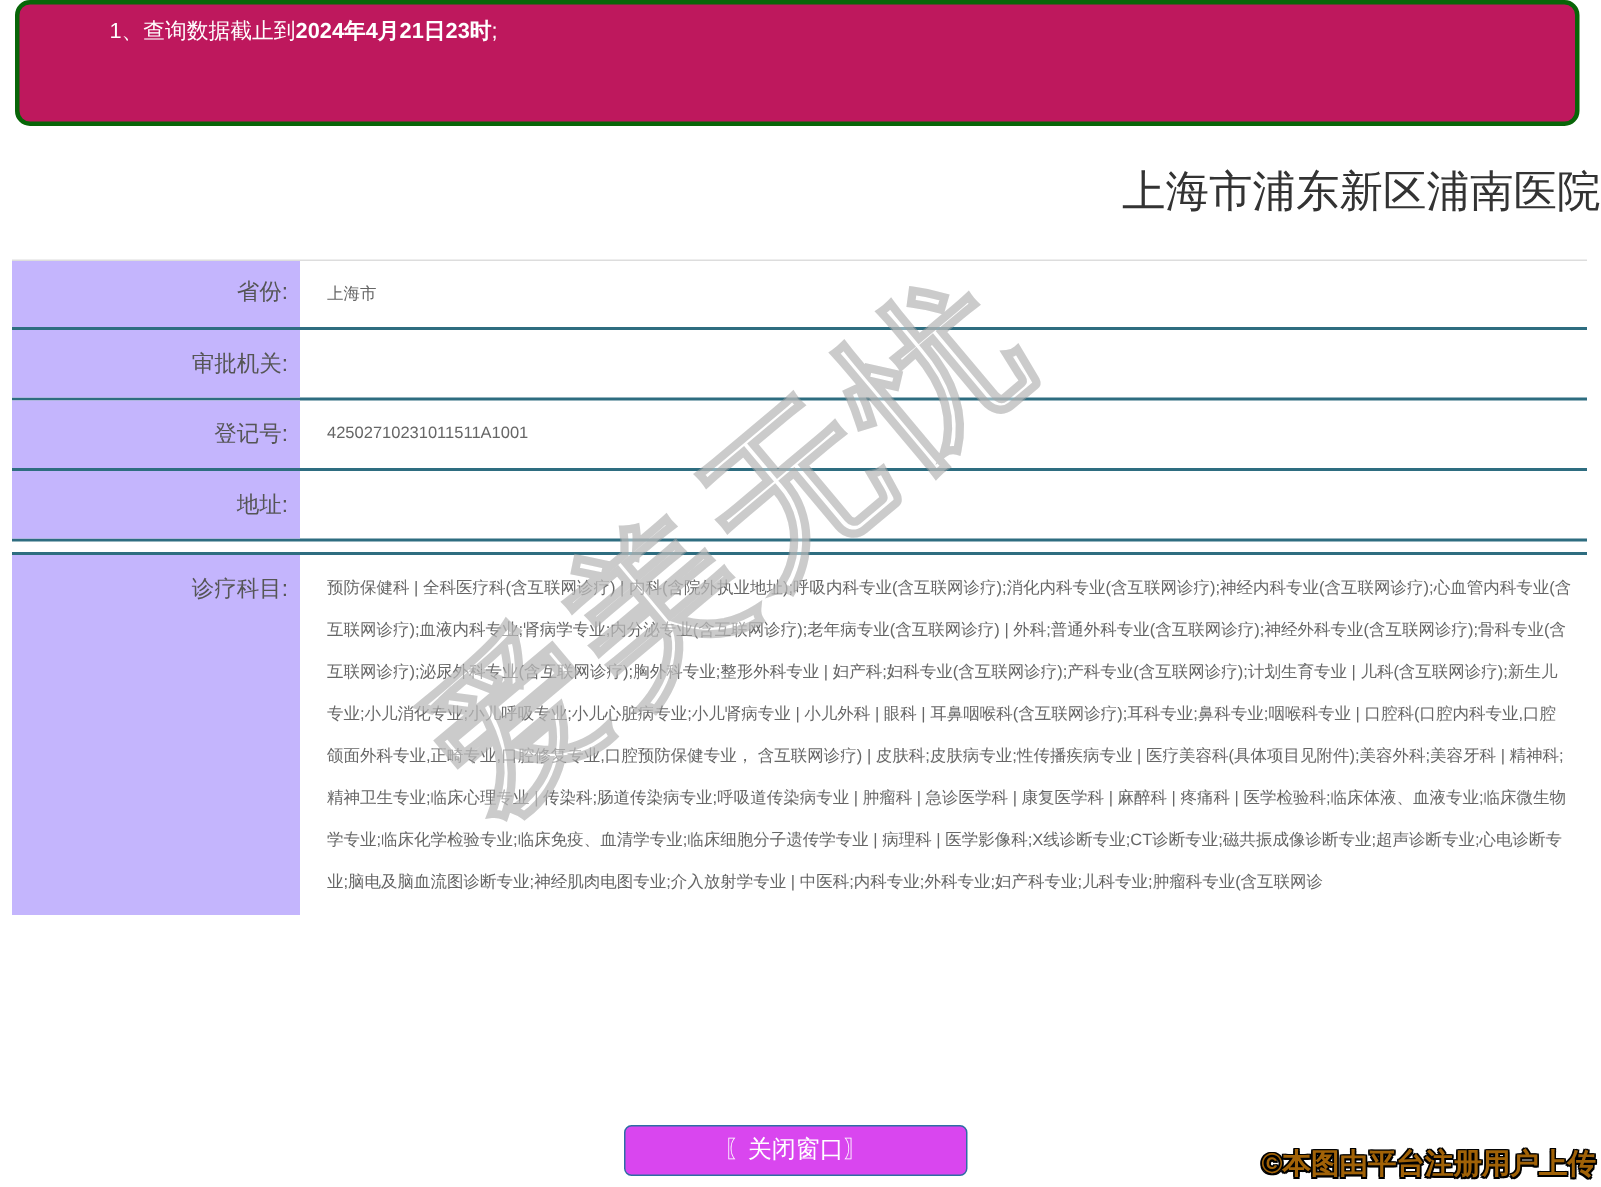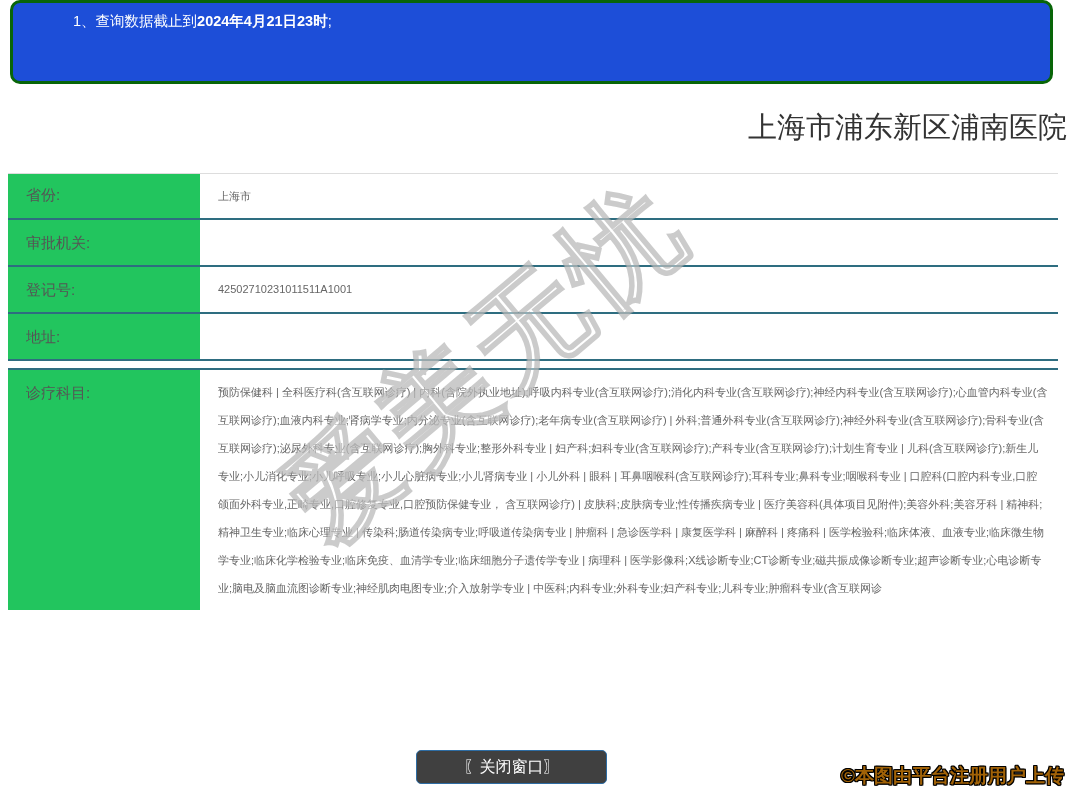"1、查询数据截止到2024年4月21日23时;" .banner { background: #1d4ed8 -> #be185d }
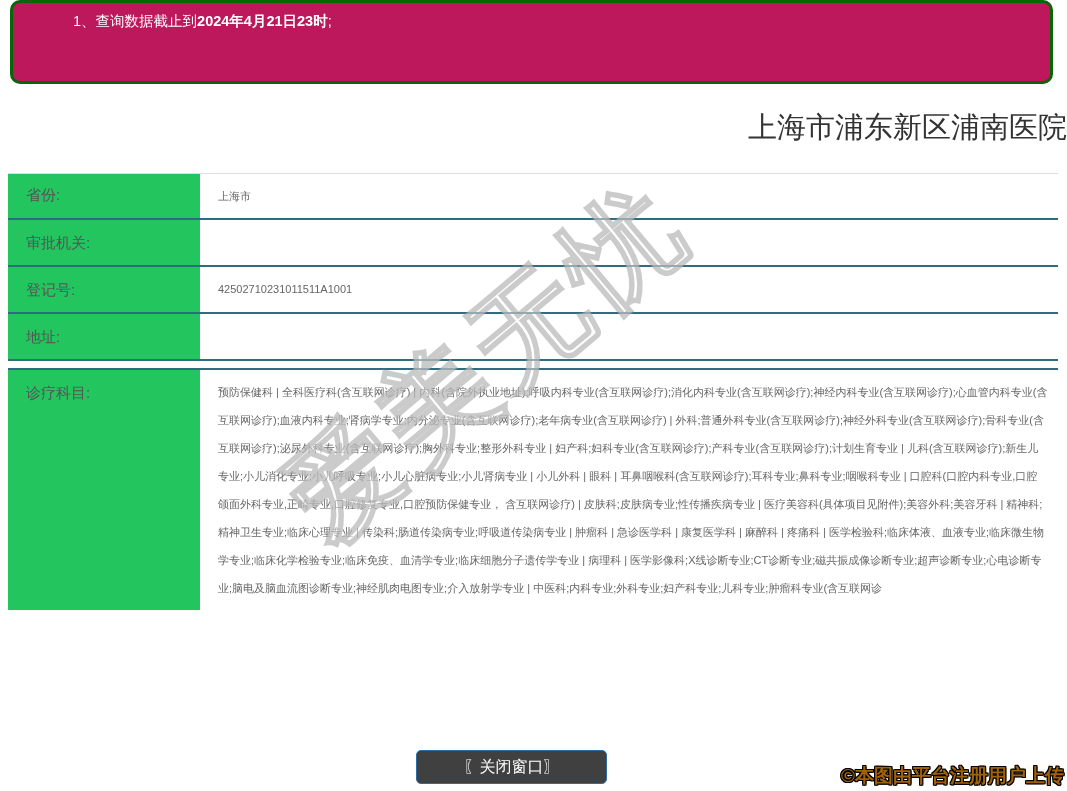"省份:" .label-cell { background: #22c55e -> #c4b5fd; text-align: none -> right }
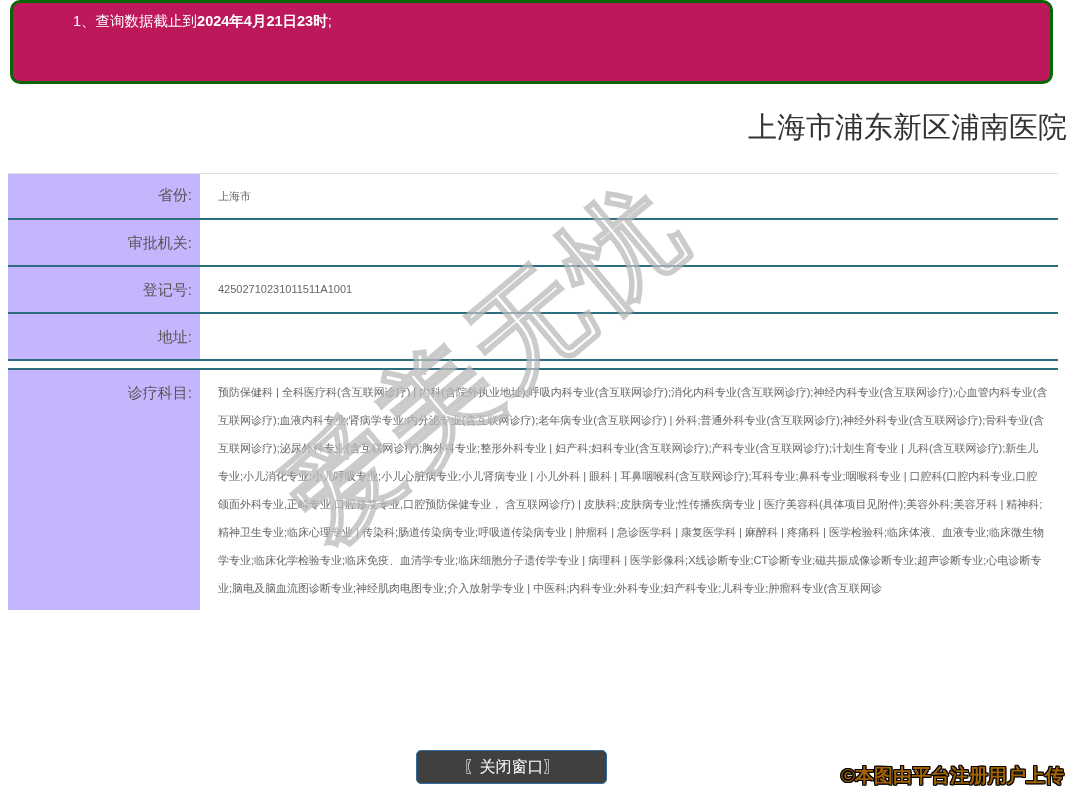"〖关闭窗口〗" .close-btn { background: #404040 -> #d946ef; width: 191px -> 229px }
